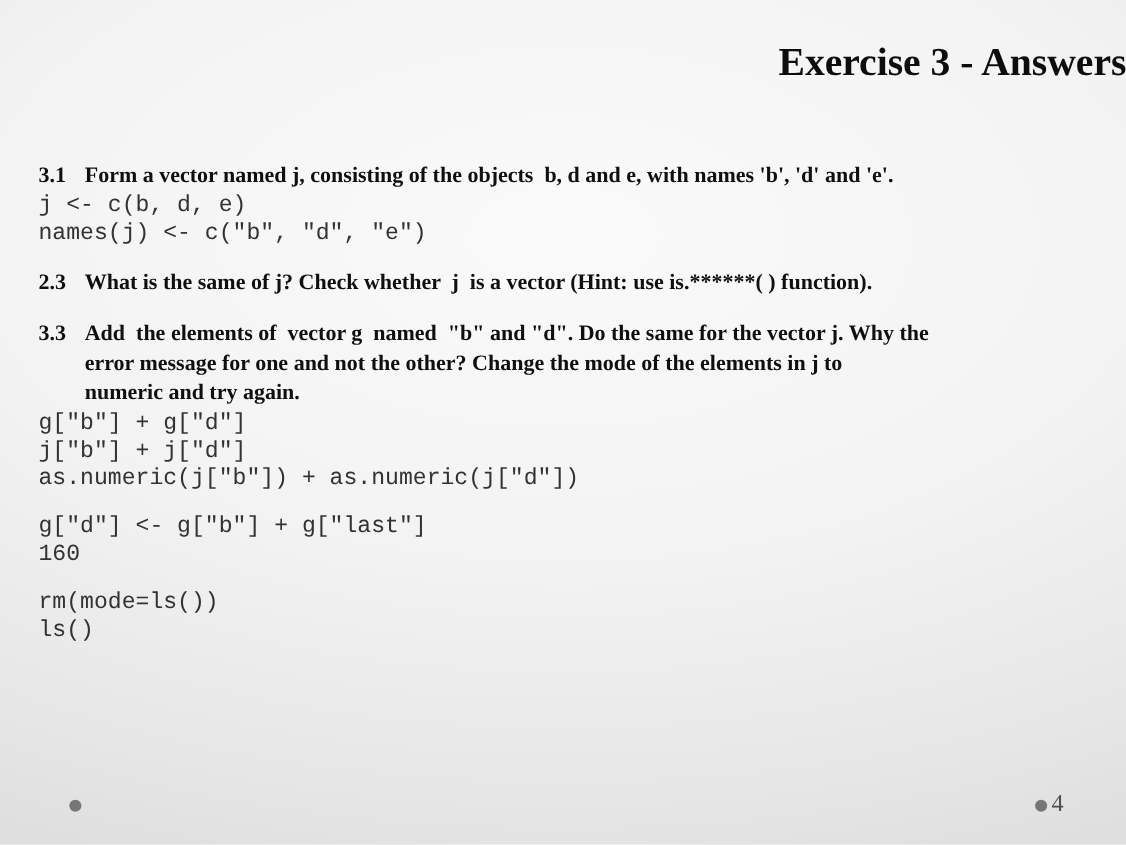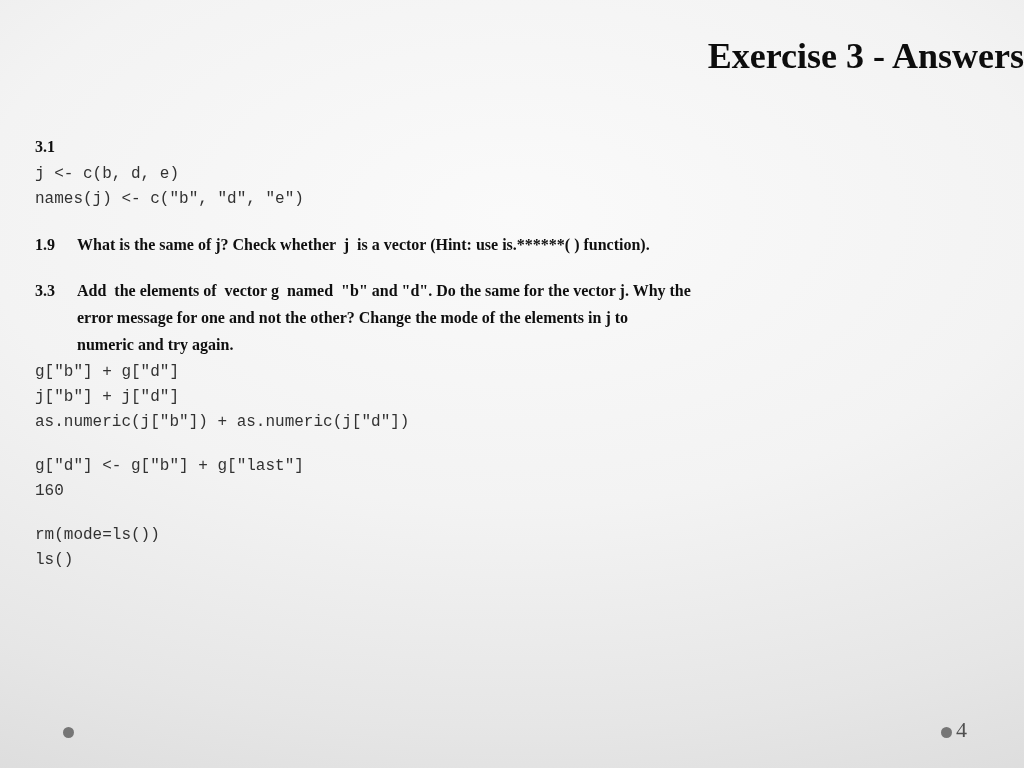"3.1" .heading { font-size: 16px -> 20px; margin-top: none -> 13px }
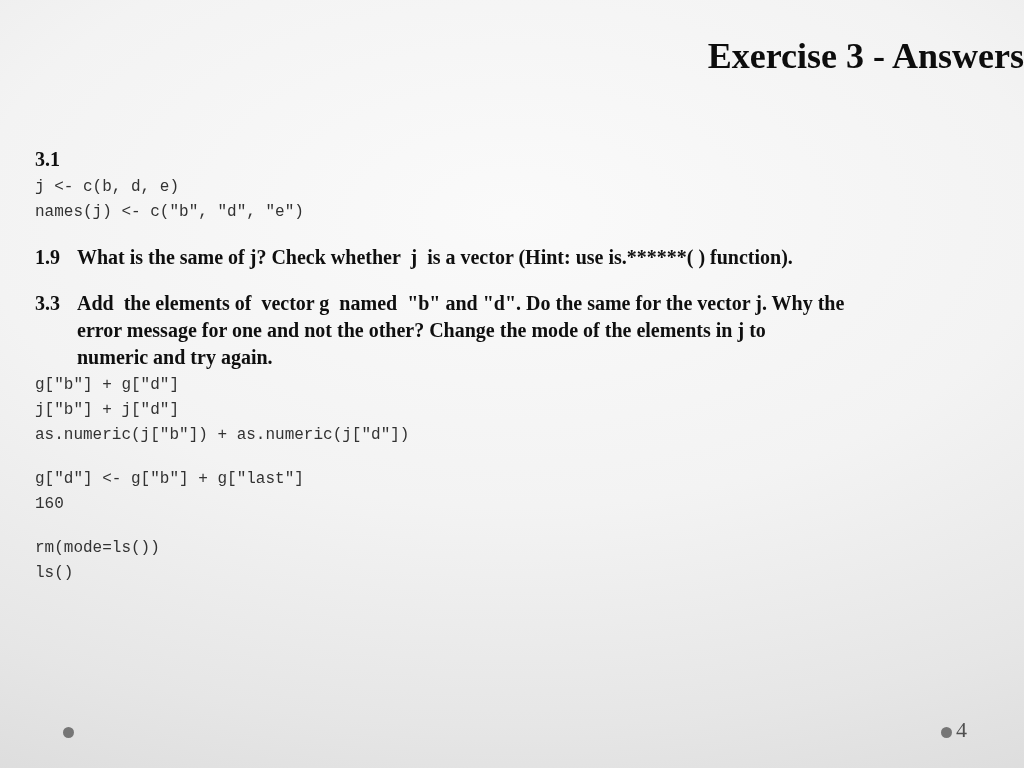"Form a vector named j," span.h-text { html: none -> <span>Form a vector named j, consisting of the objects b, d and e, with names 'b', 'd' and 'e'.</span> }
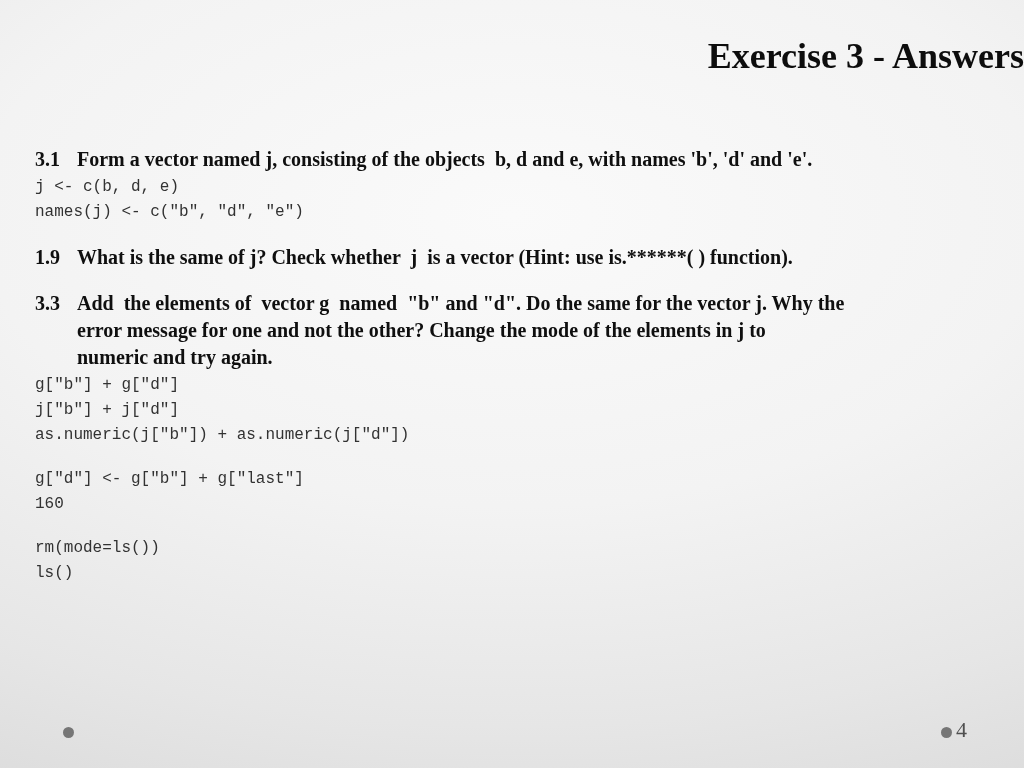"j <- c(b, d, e)" .code { font-size: 16px -> 21px }
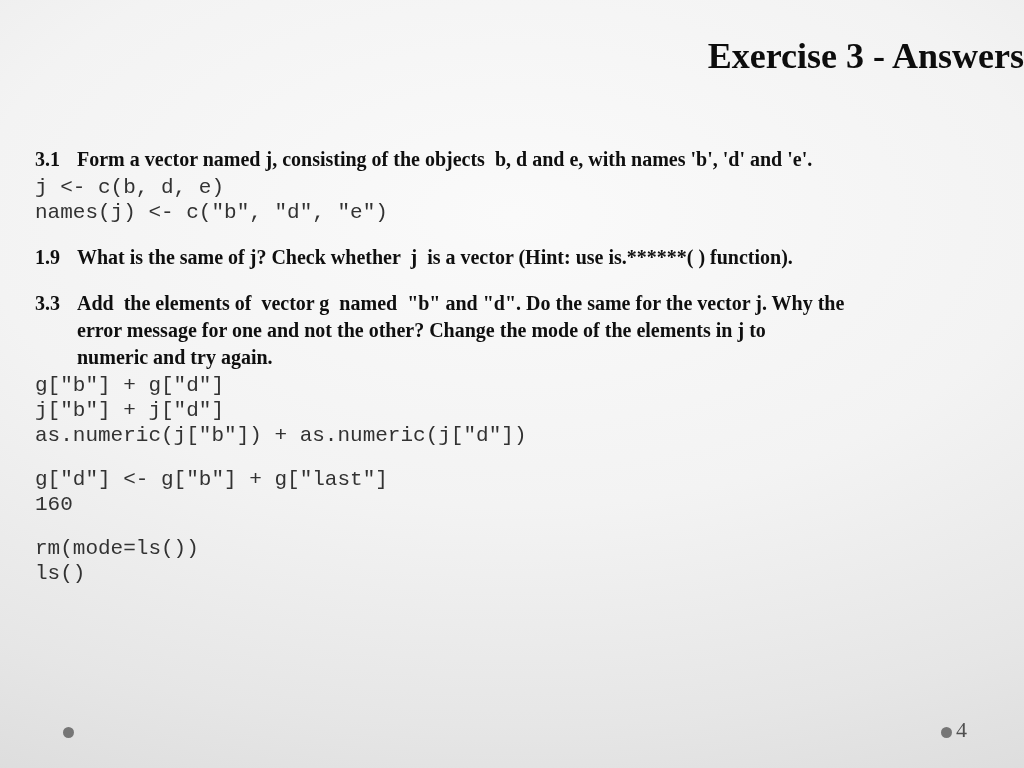"1.9" span.h-num { text: 1.9 -> 2.3 }
